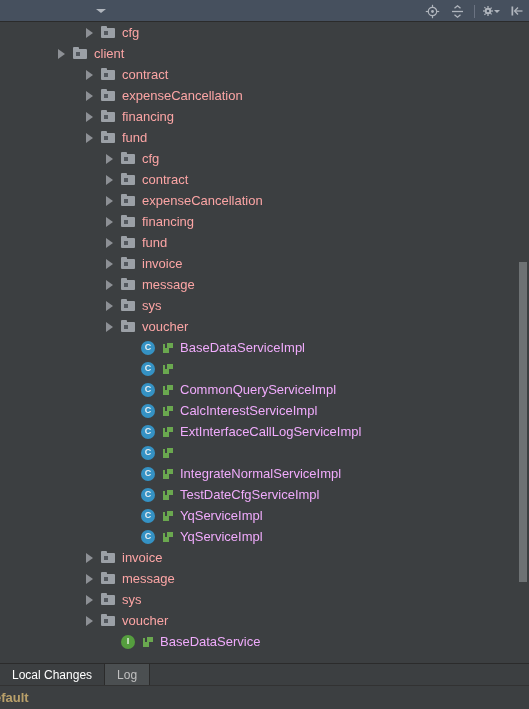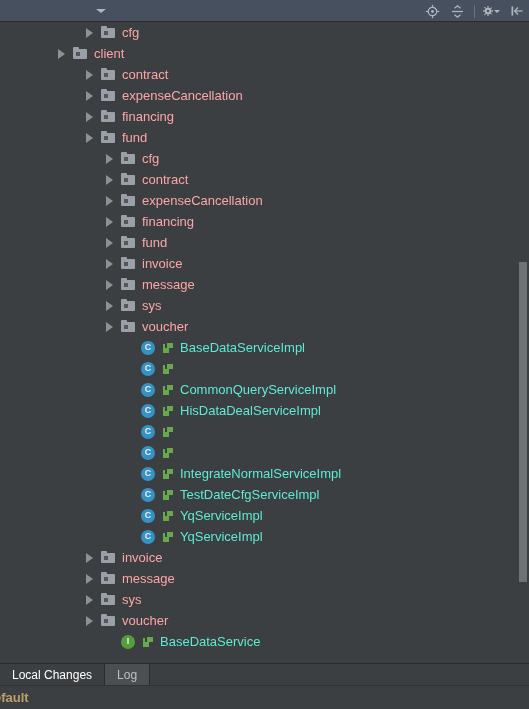"BaseDataServiceImpl" .label { color: #5eead4 -> #f0abfc }
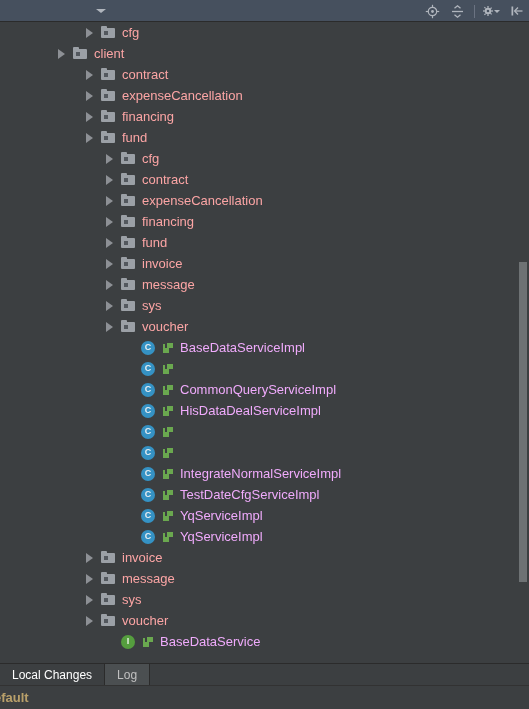"HisDataDealServiceImpl" span.label { text: HisDataDealServiceImpl -> CalcInterestServiceImpl }
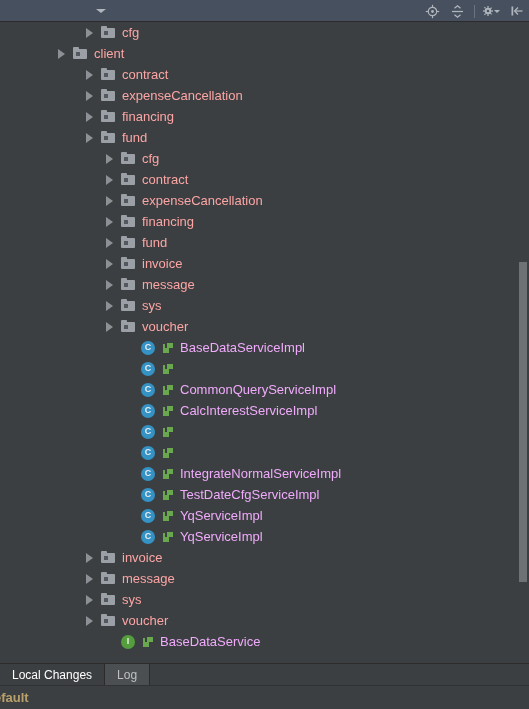"ExtInterfaceCallLogServiceImpl" span.label { html: none -> <span>ExtInterfaceCallLogServiceImpl</span> }
